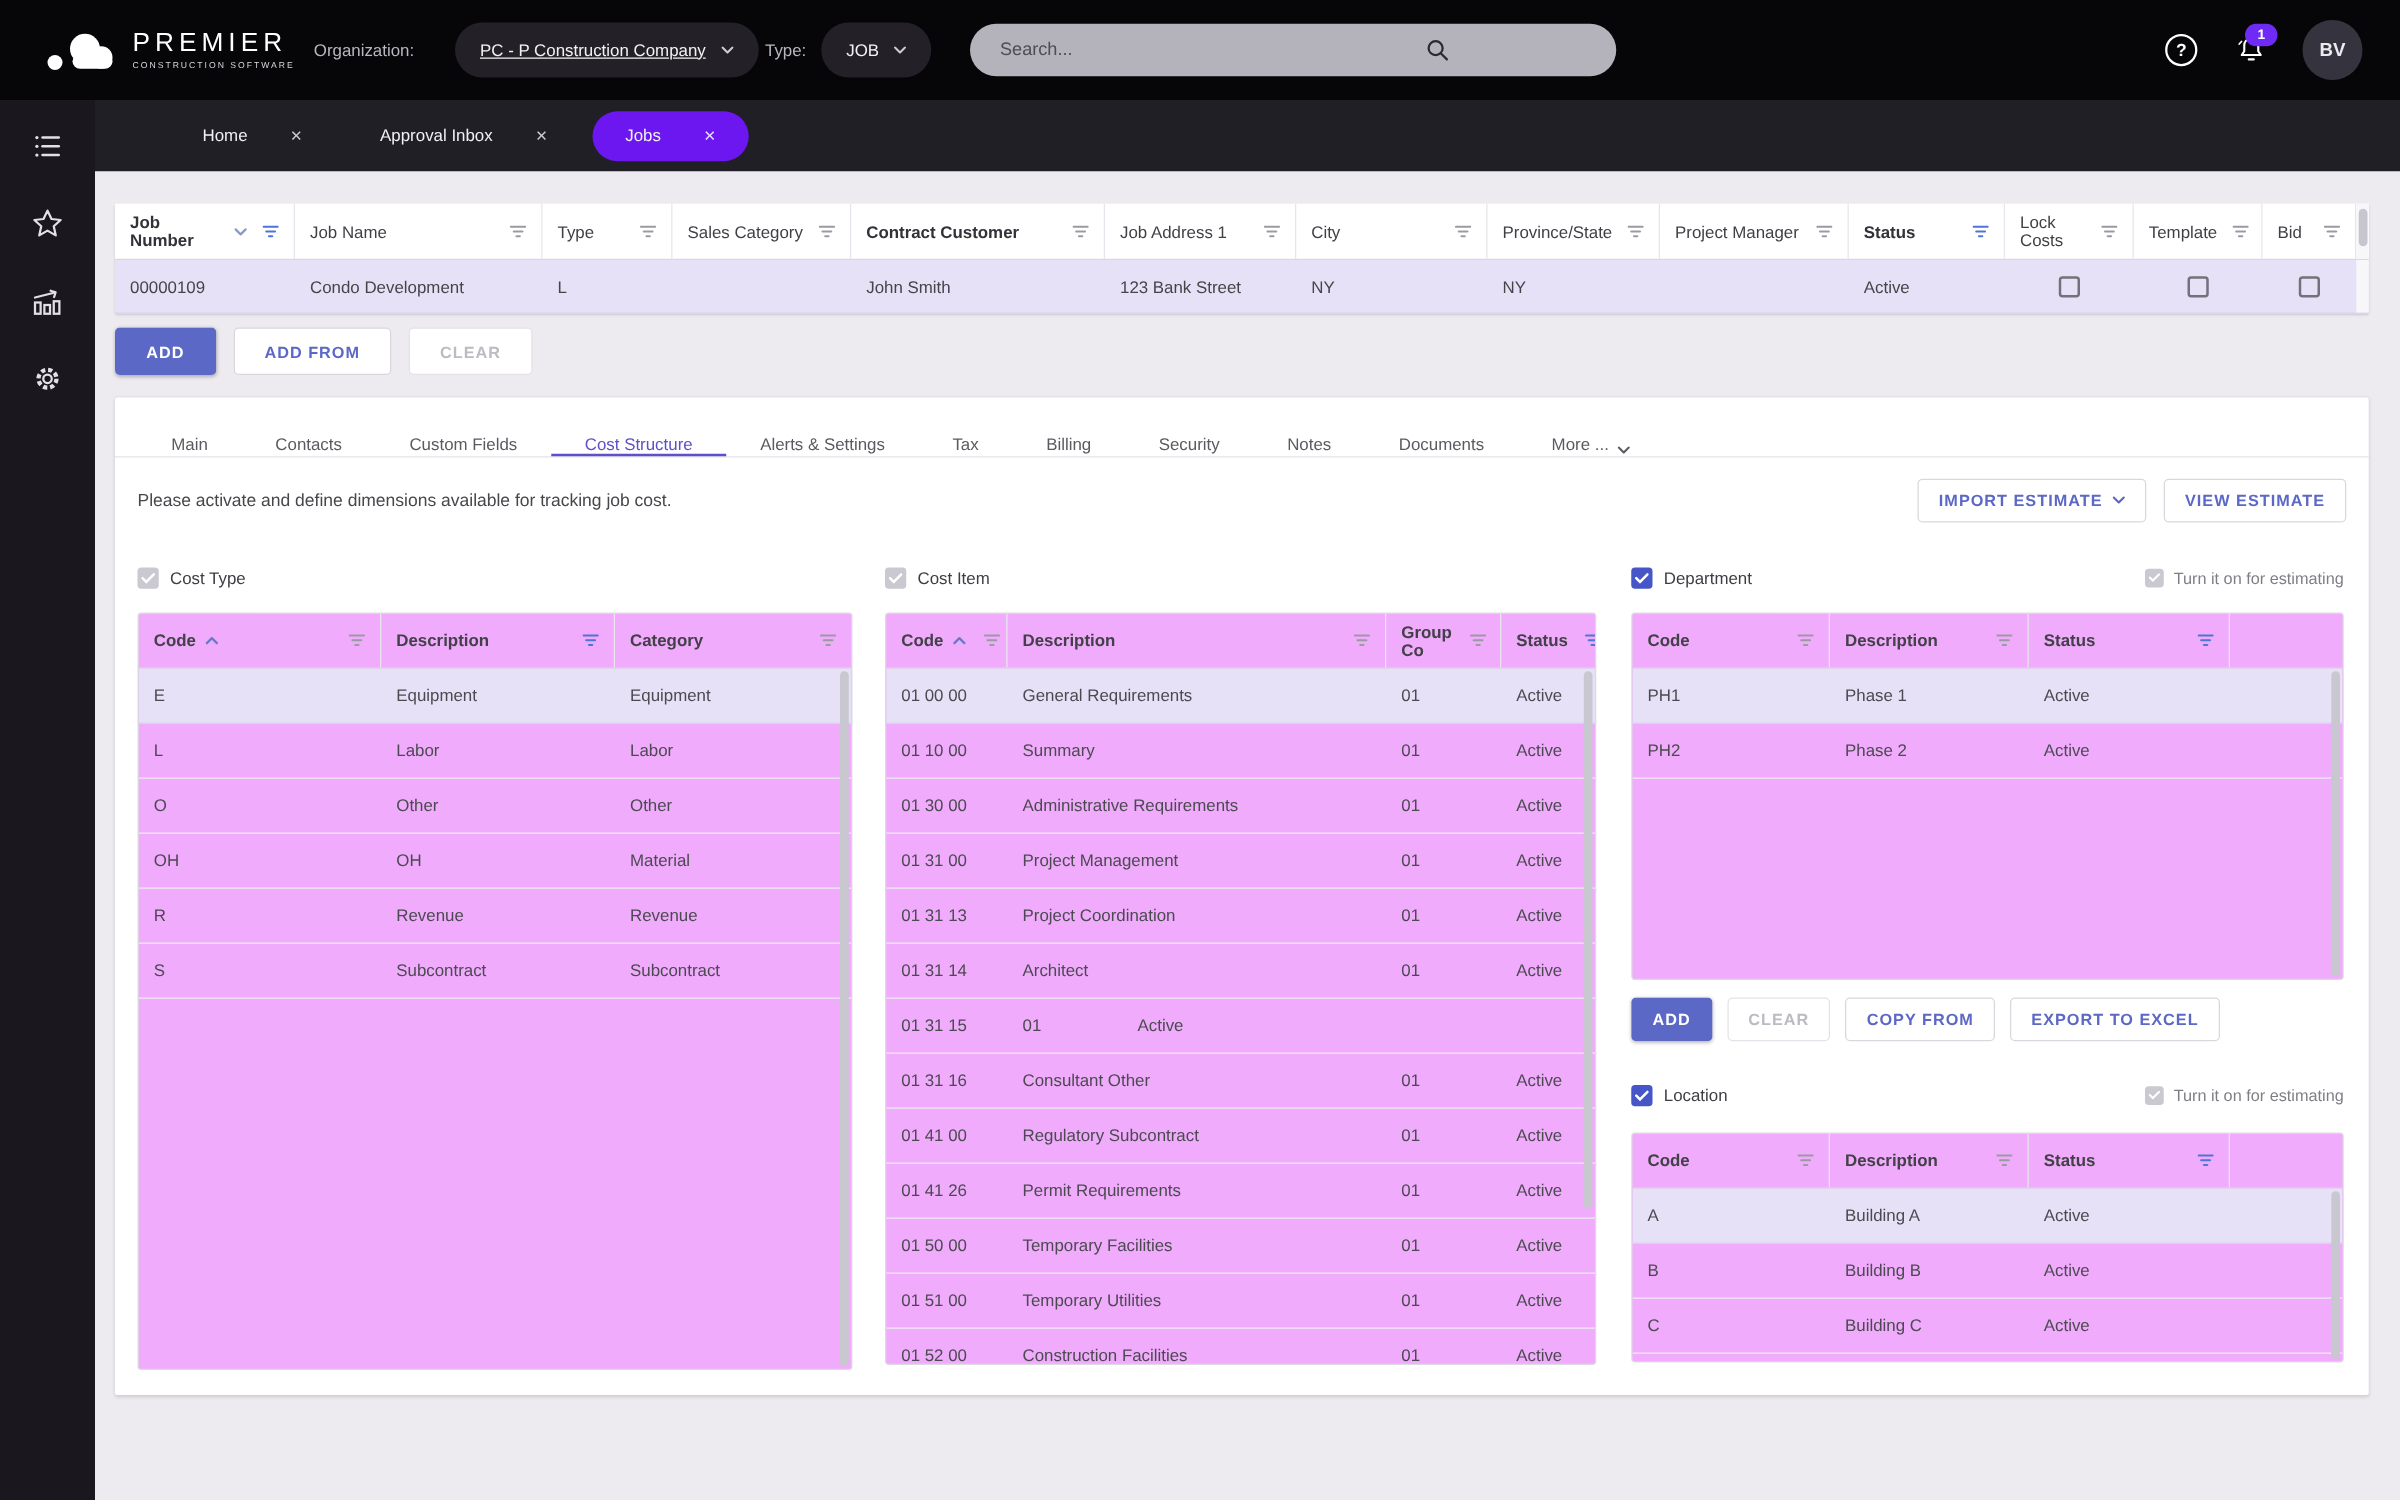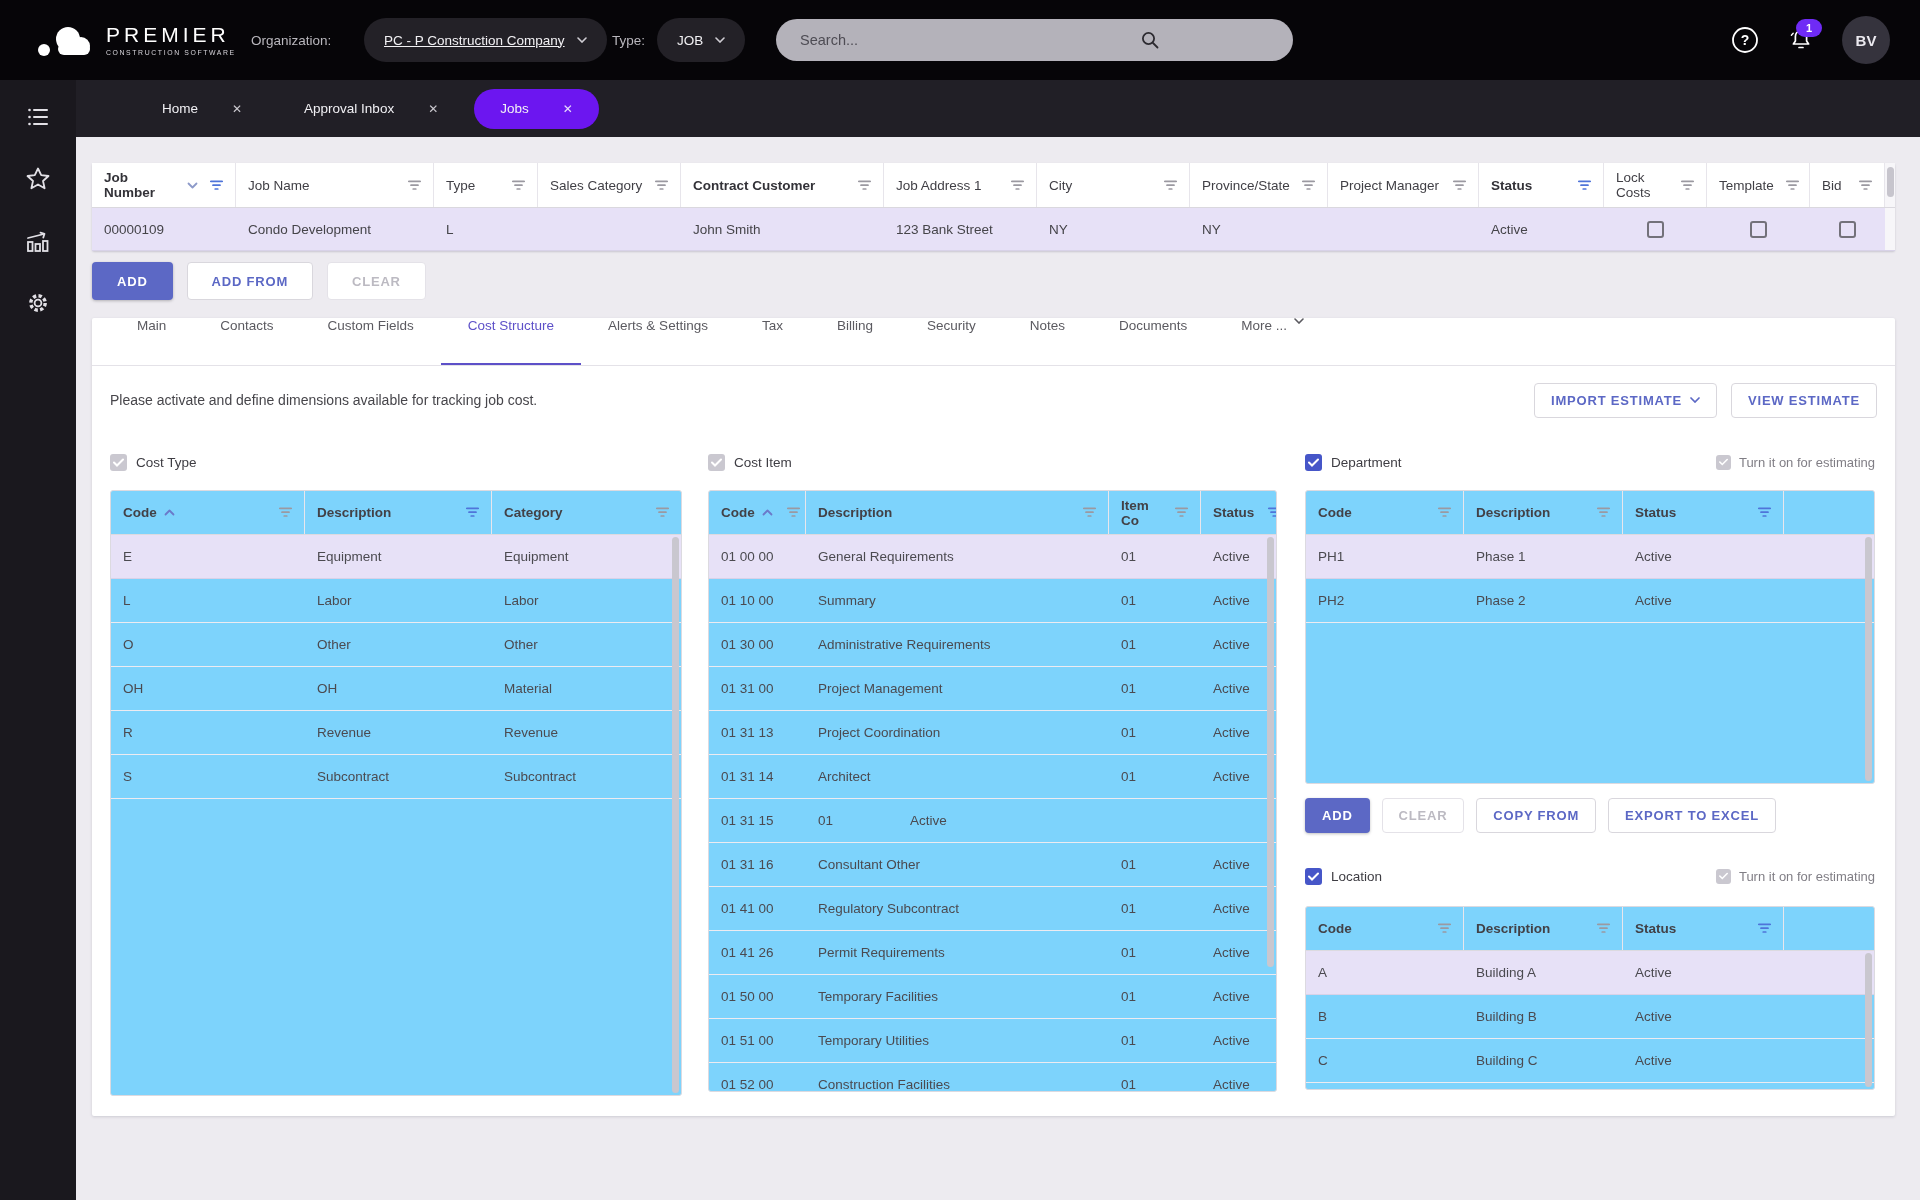"Main" .dtab { align-items: flex-start -> flex-end; margin-top: none -> 22px }
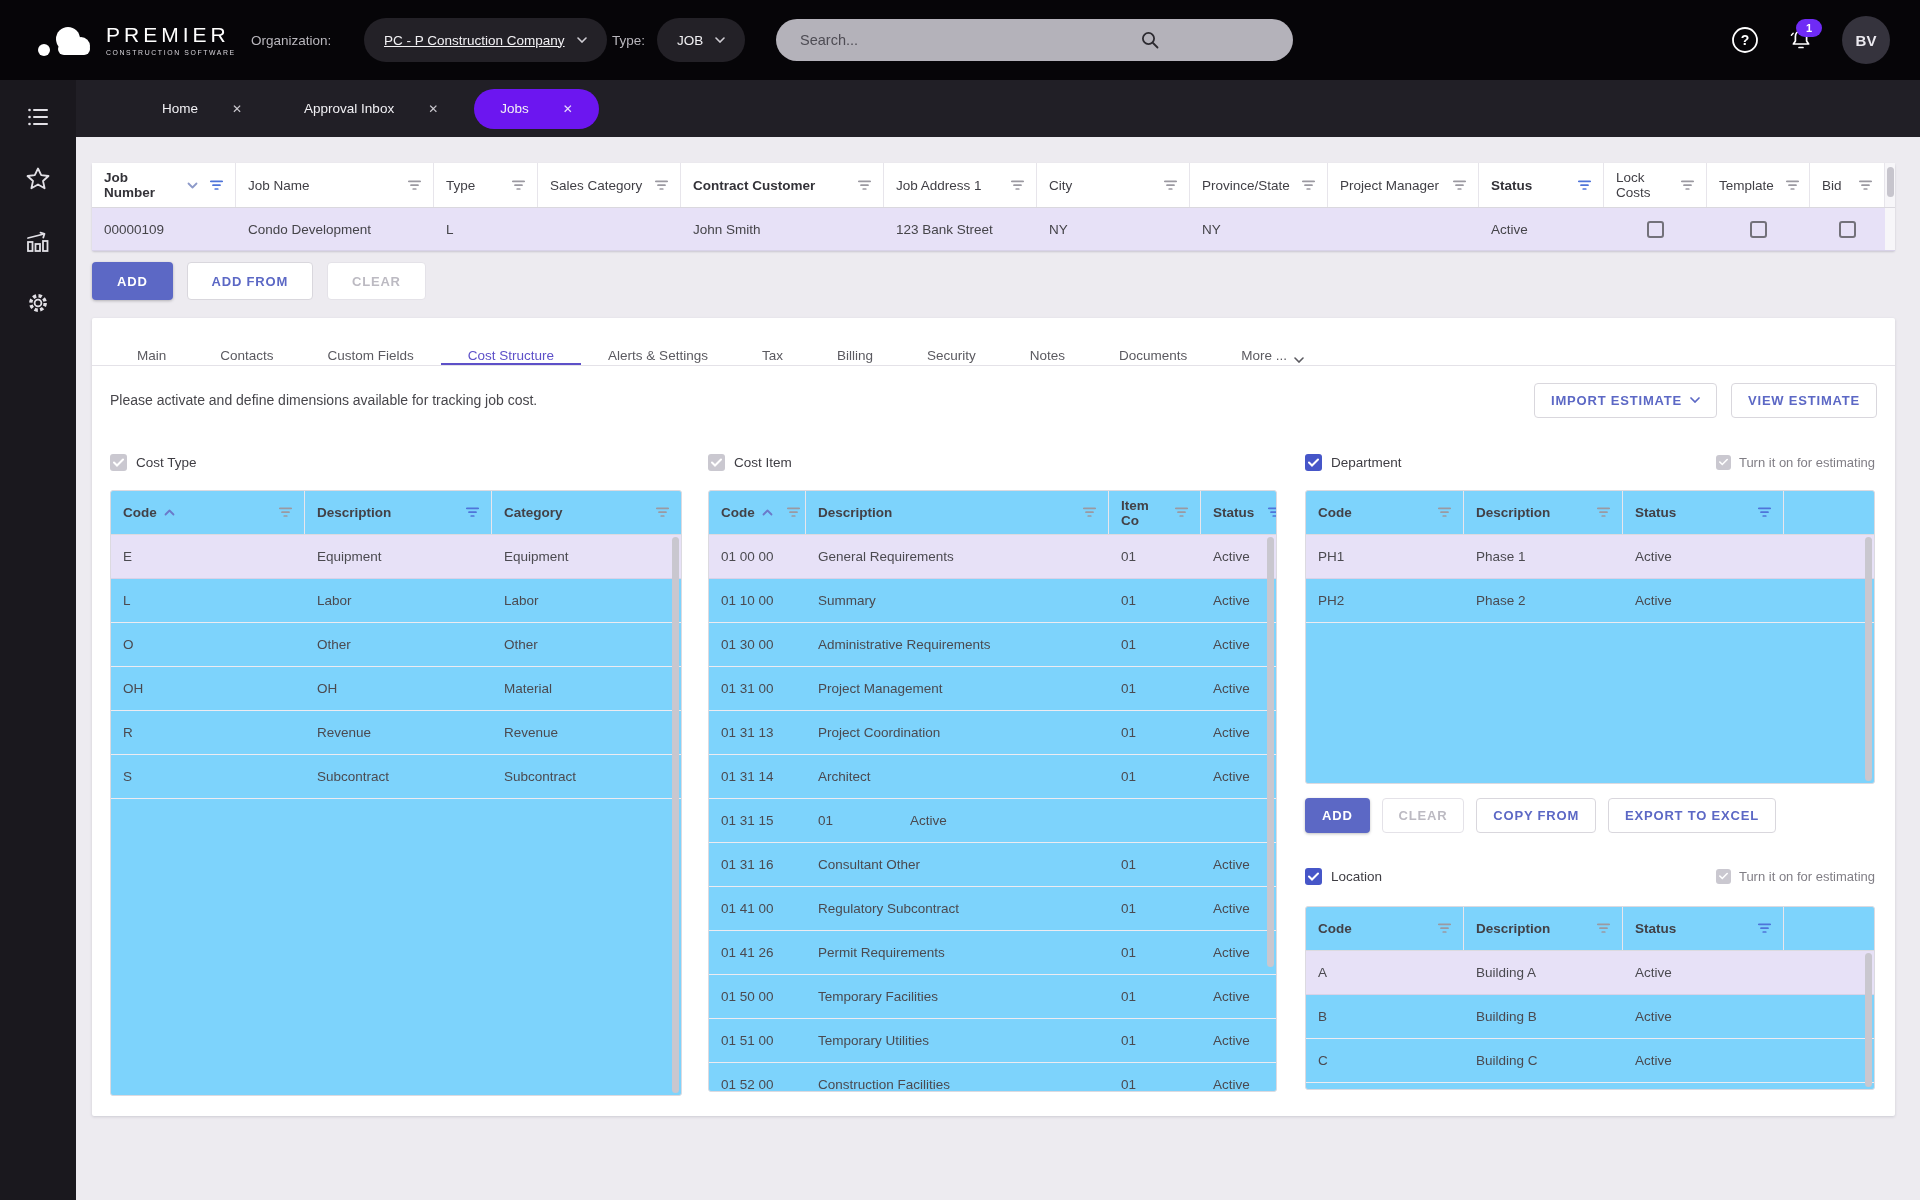"Code" .dtable { background: #7dd3fc -> #f0abfc }
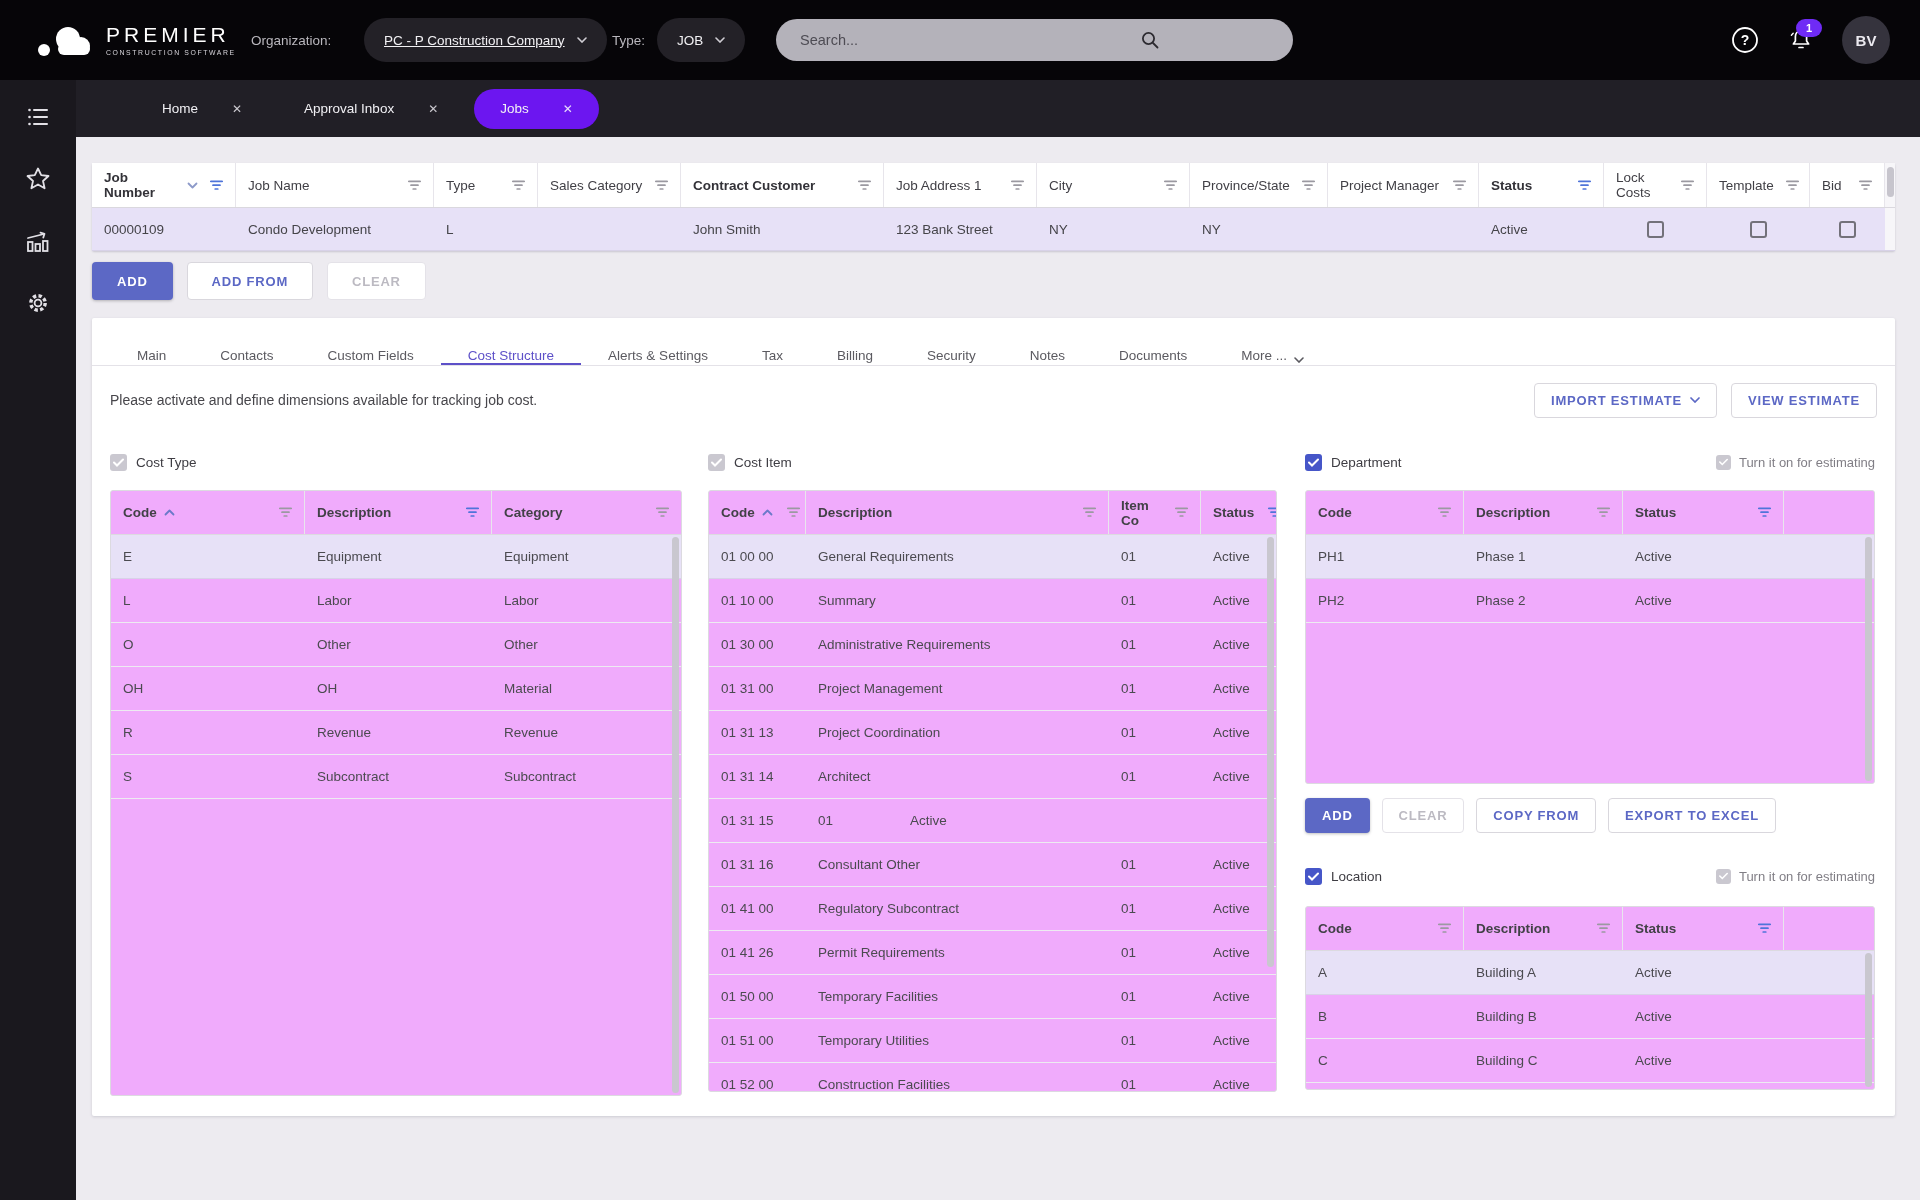"Item Co" span { text: Item -> Group }
